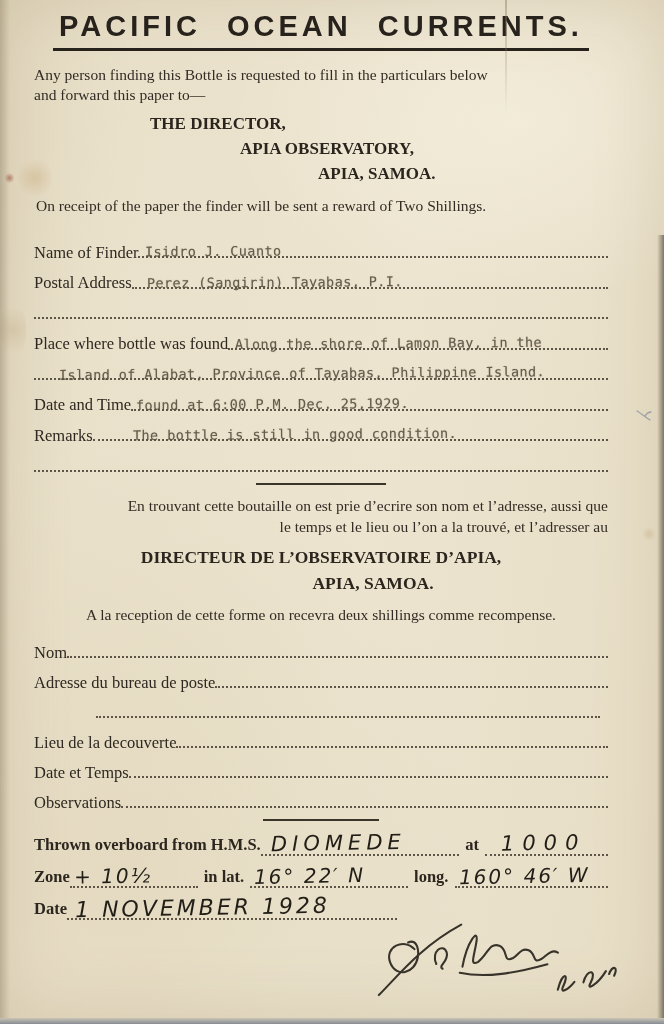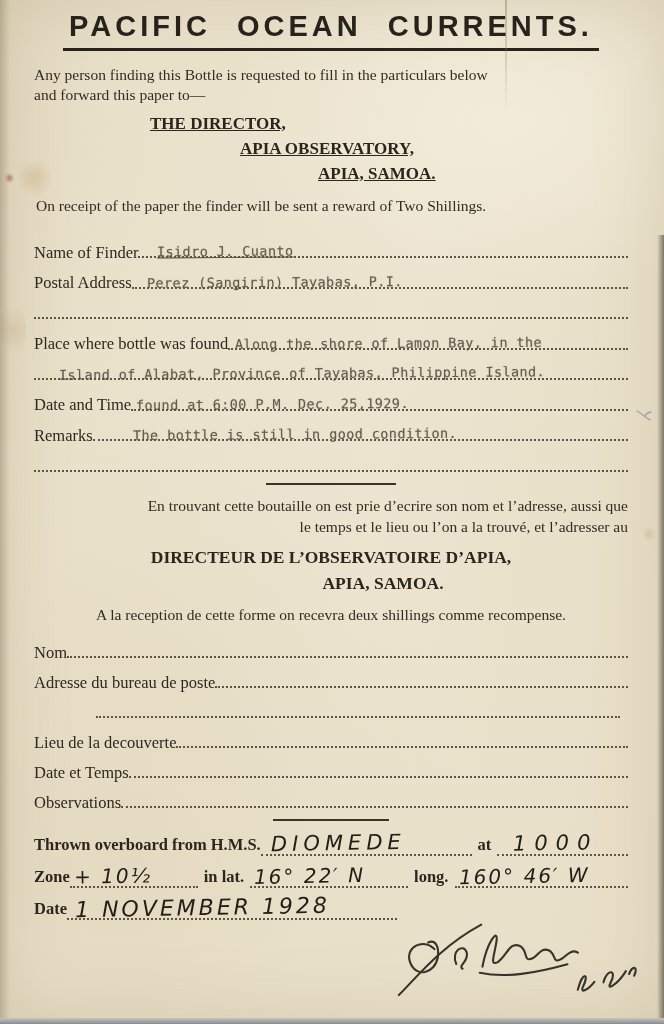"PACIFIC OCEAN CURRENTS." .paper { padding: 8px 36px 0 34px -> 8px 56px 0 34px }
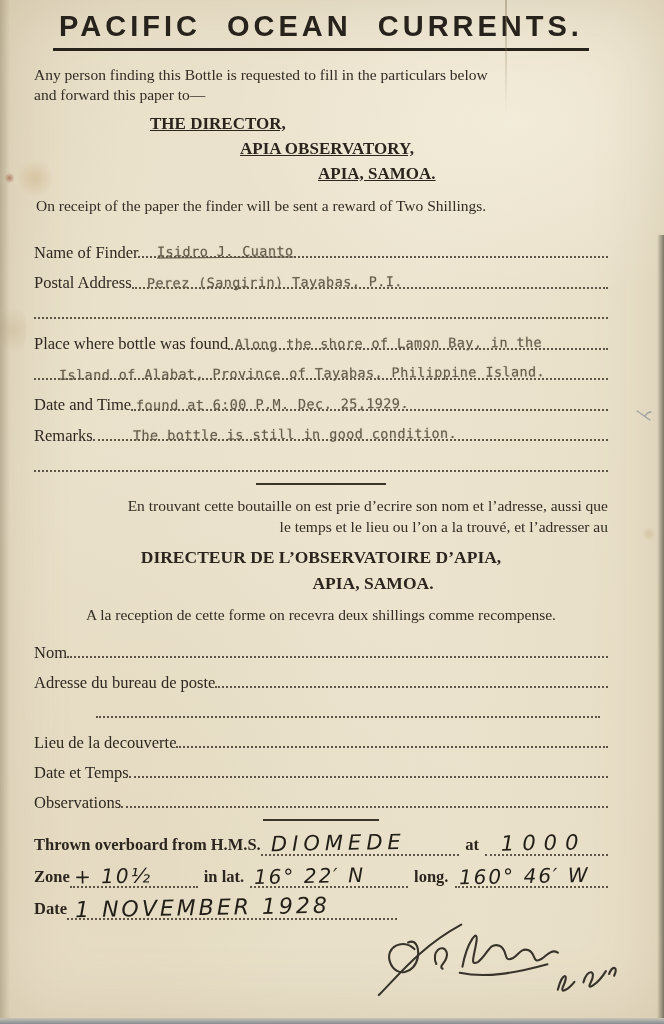"THE DIRECTOR," .addressee { text-decoration: underline -> none }
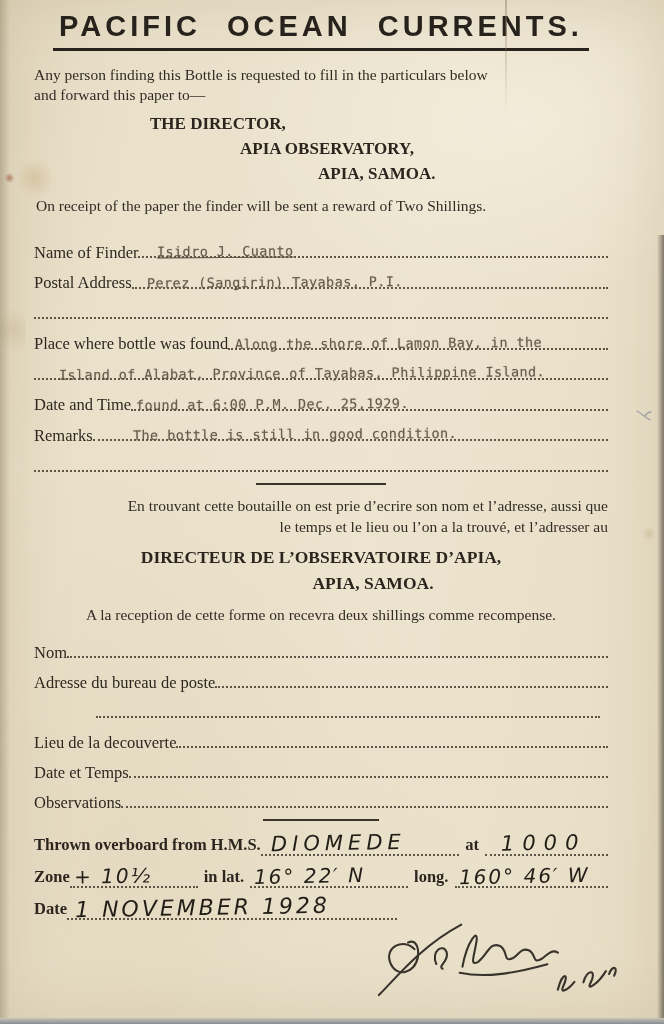"Isidro J. Cuanto" span.typed { left: 19px -> 7px; text-decoration: underline -> none }
